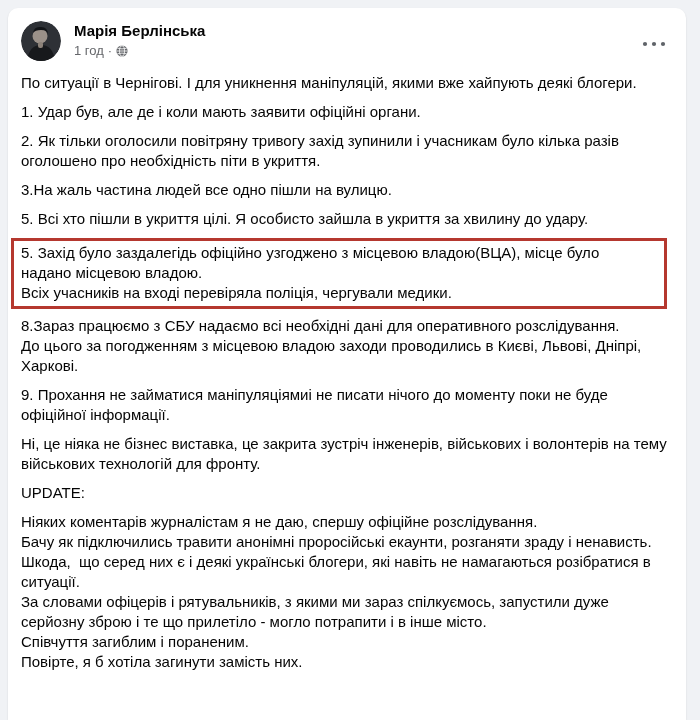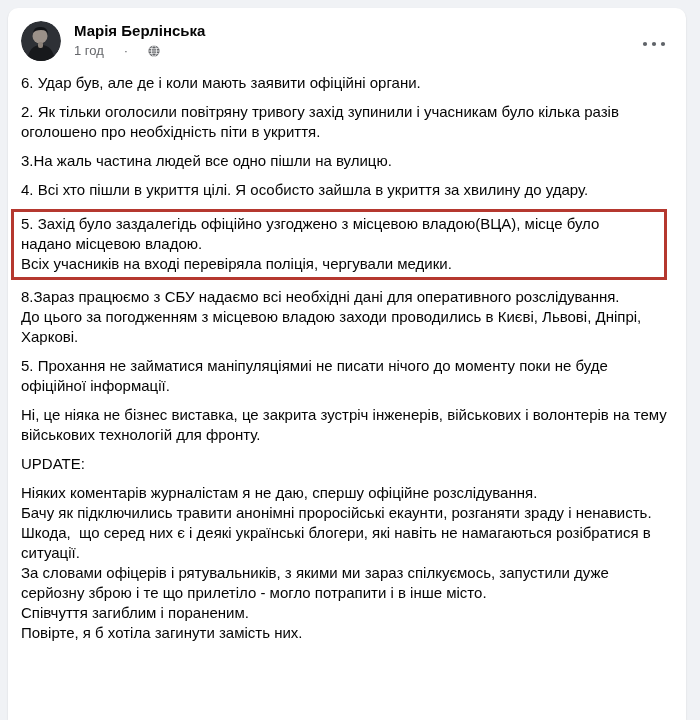"1 год" .sub { gap: 20px -> 4px }
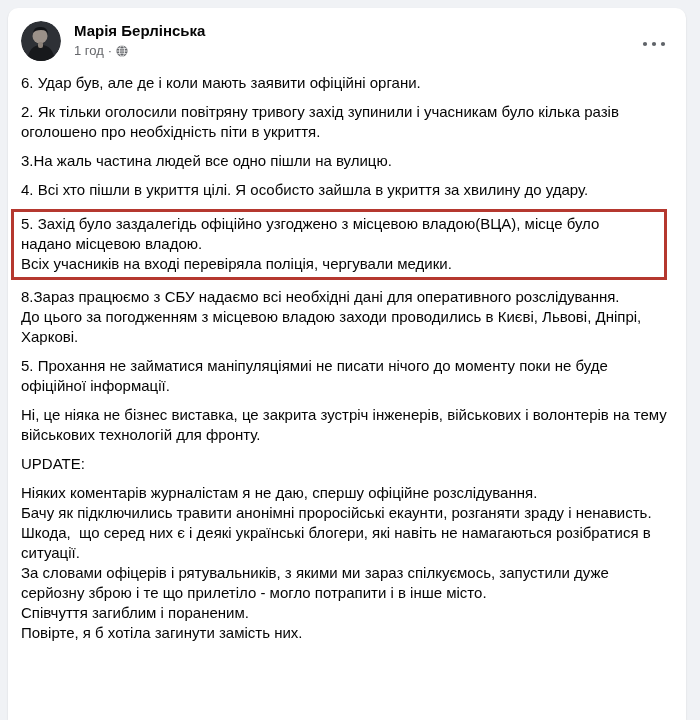"По ситуації в Чернігові. І" p { html: none -> <p>По ситуації в Чернігові. І для уникнення маніпуляцій, якими вже хайпують деякі блогери.</p> }
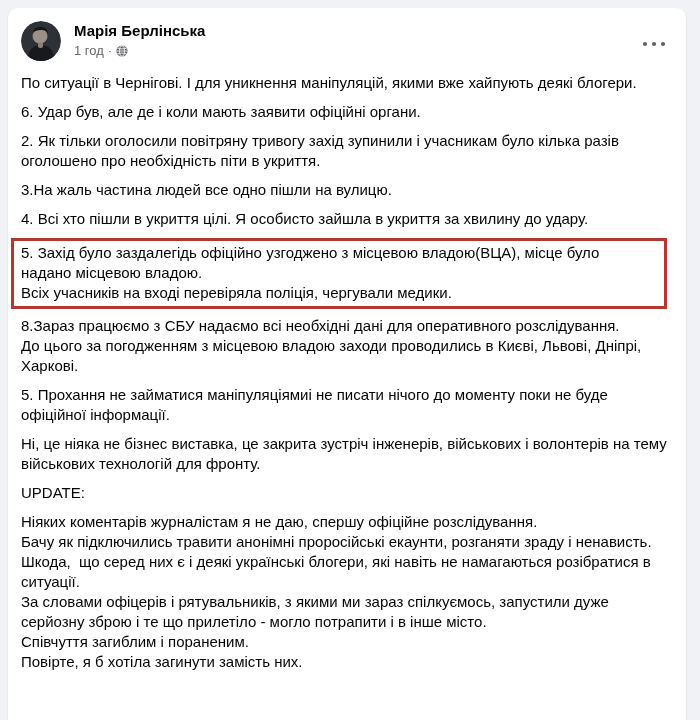"6. Удар був, але де" p { text: 6 -> 1 }
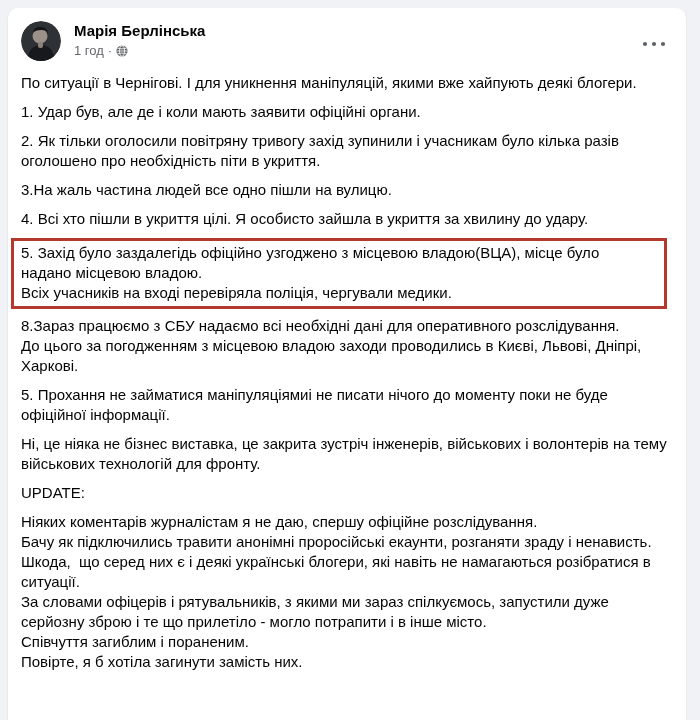"4. Всі хто пішли в" p { text: 4 -> 5 }
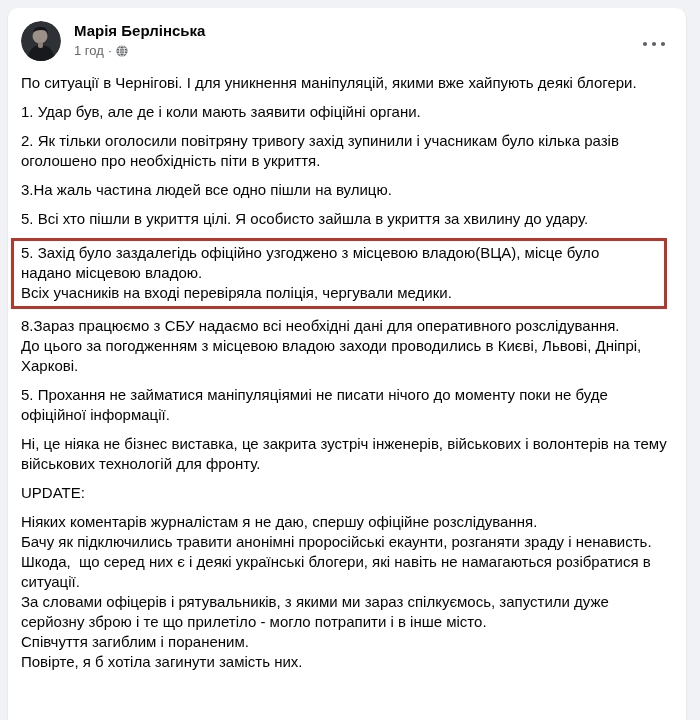"5. Прохання не займатися маніпуляціямиі" p { text: 5 -> 9 }
